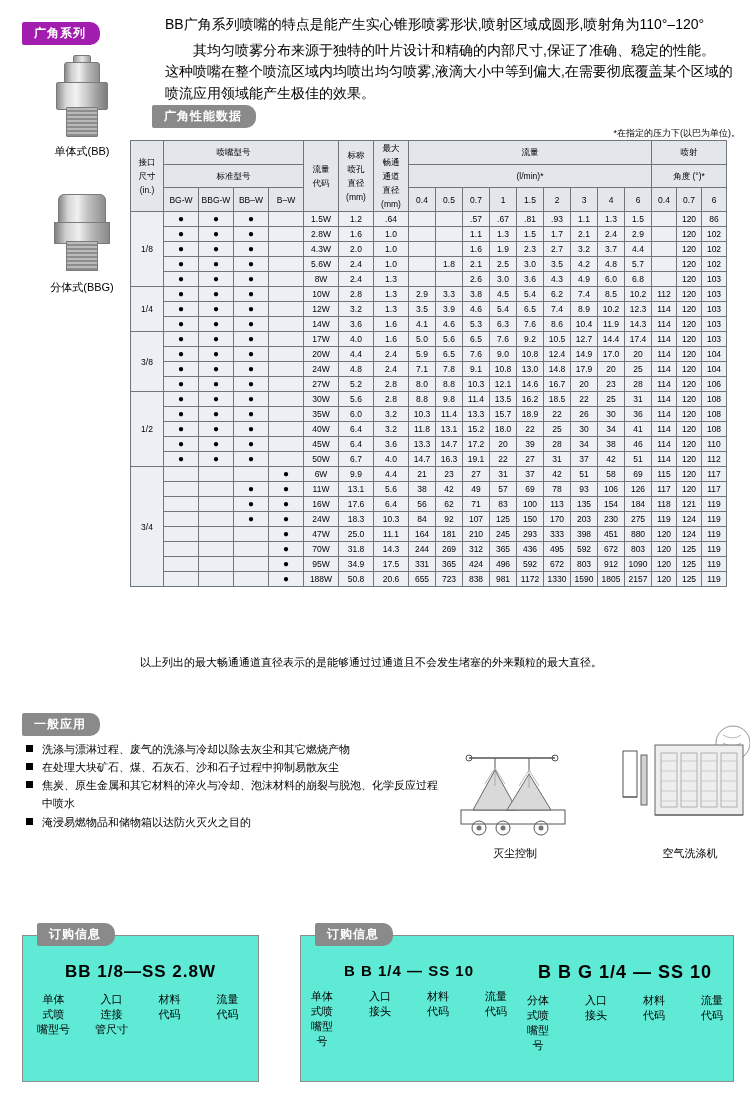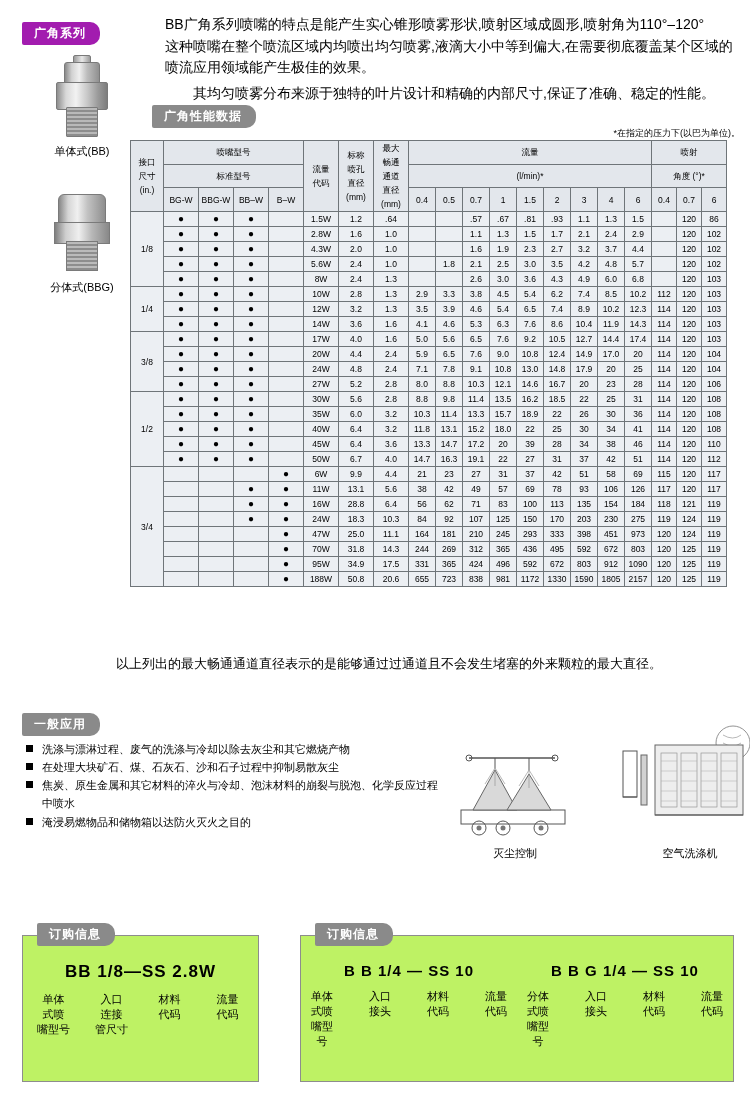"这种喷嘴在整个喷流区域内均喷出均匀喷雾,液滴大小中等到偏大,在需要彻底覆盖某个区" p { order: before "其均匀喷雾分布来源于独特的叶片设计和精确的内部尺寸,保证了准确、稳定的性能。" -> after "其均匀喷雾分布来源于独特的叶片设计和精确的内部尺寸,保证了准确、稳定的性能。" }
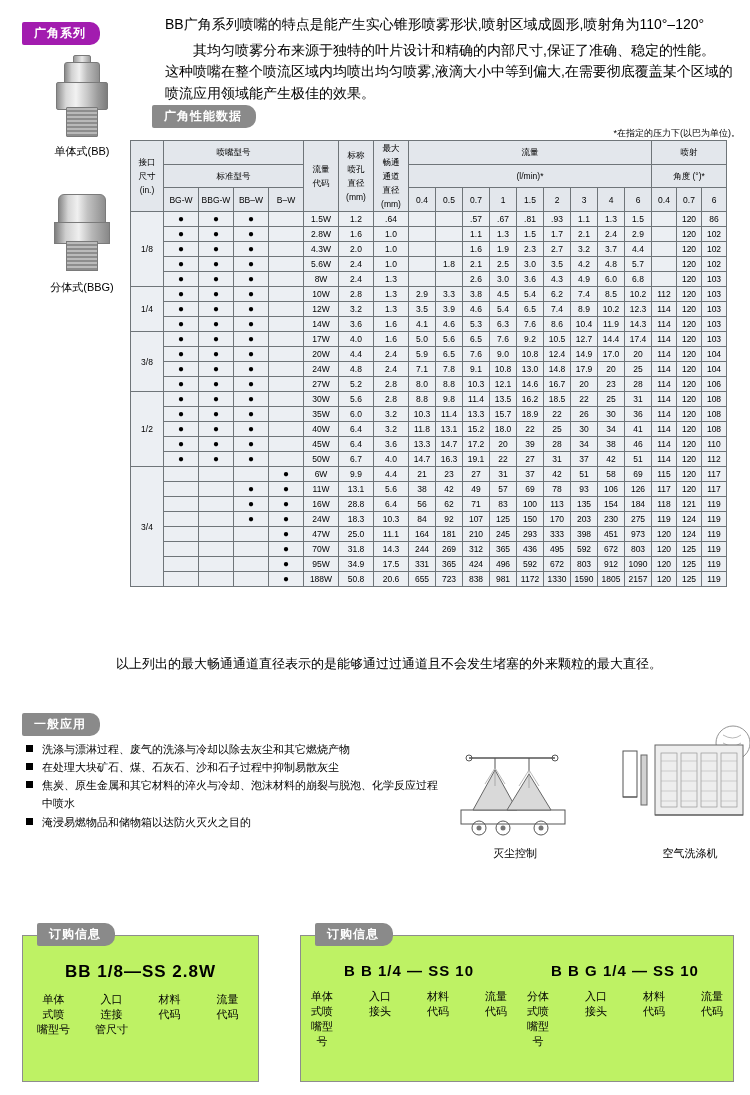"28.8" td { text: 28.8 -> 17.6 }
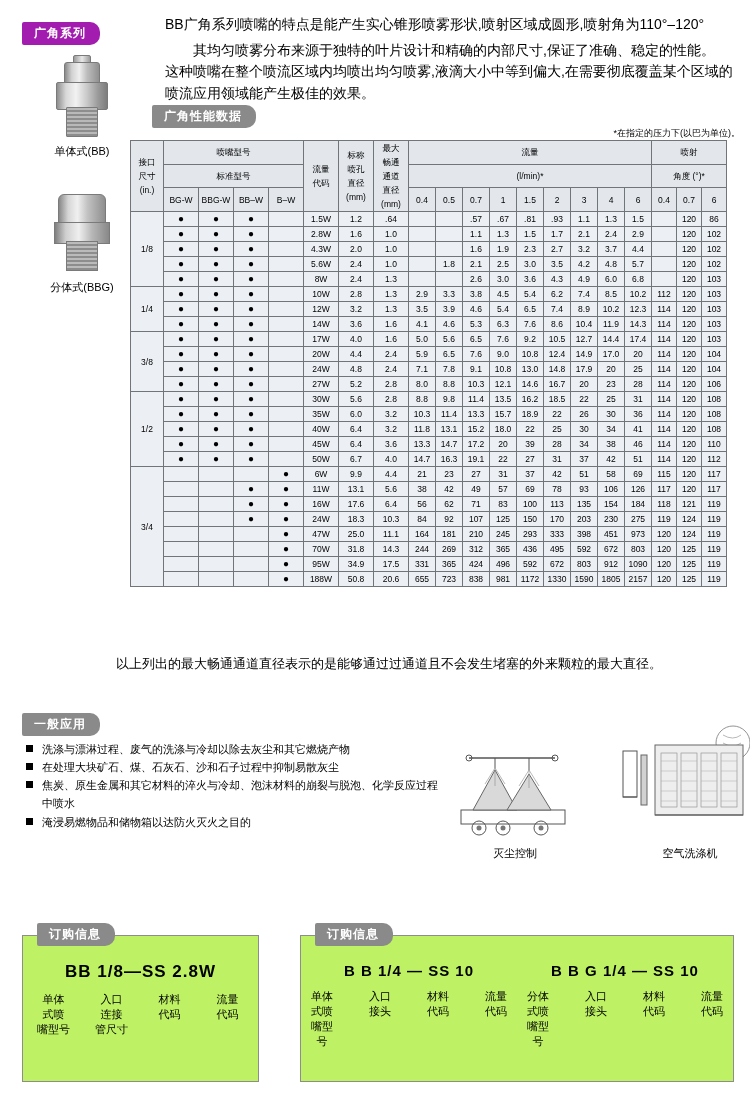"973" td { text: 973 -> 880 }
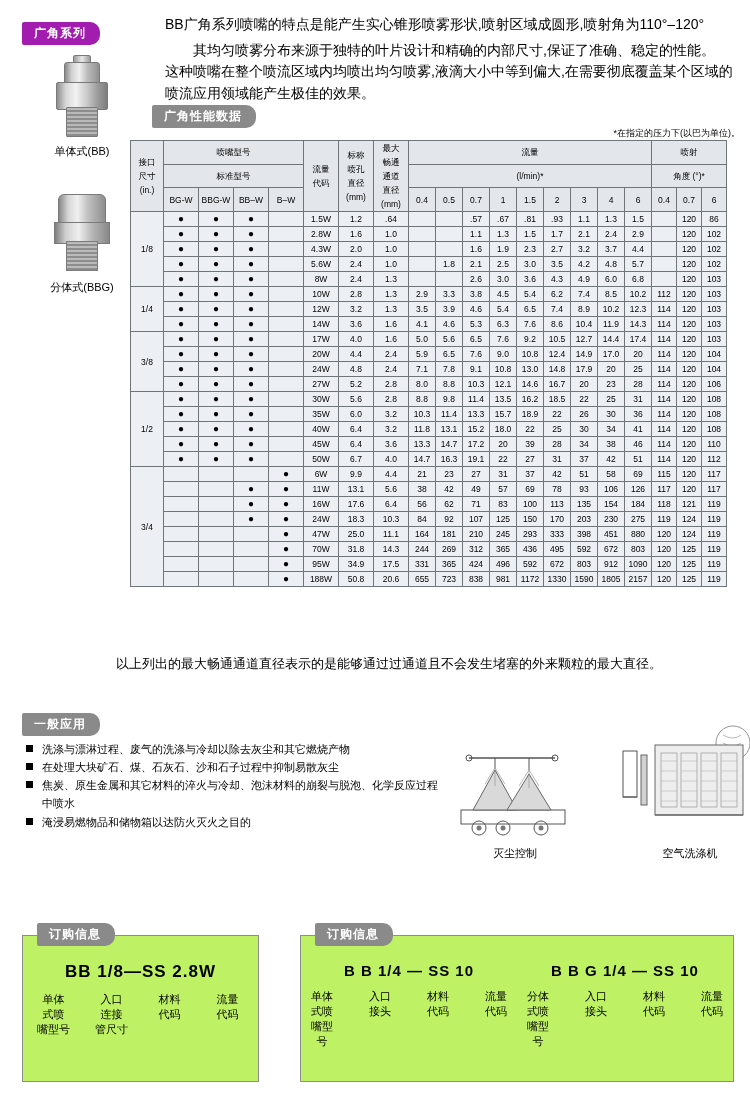"以上列出的最大畅通通道直径表示的是能够通过过通道且不会发生堵塞的外来颗粒的最大直" .tbl-note { font-size: 13px -> 11px; left: 116px -> 140px }
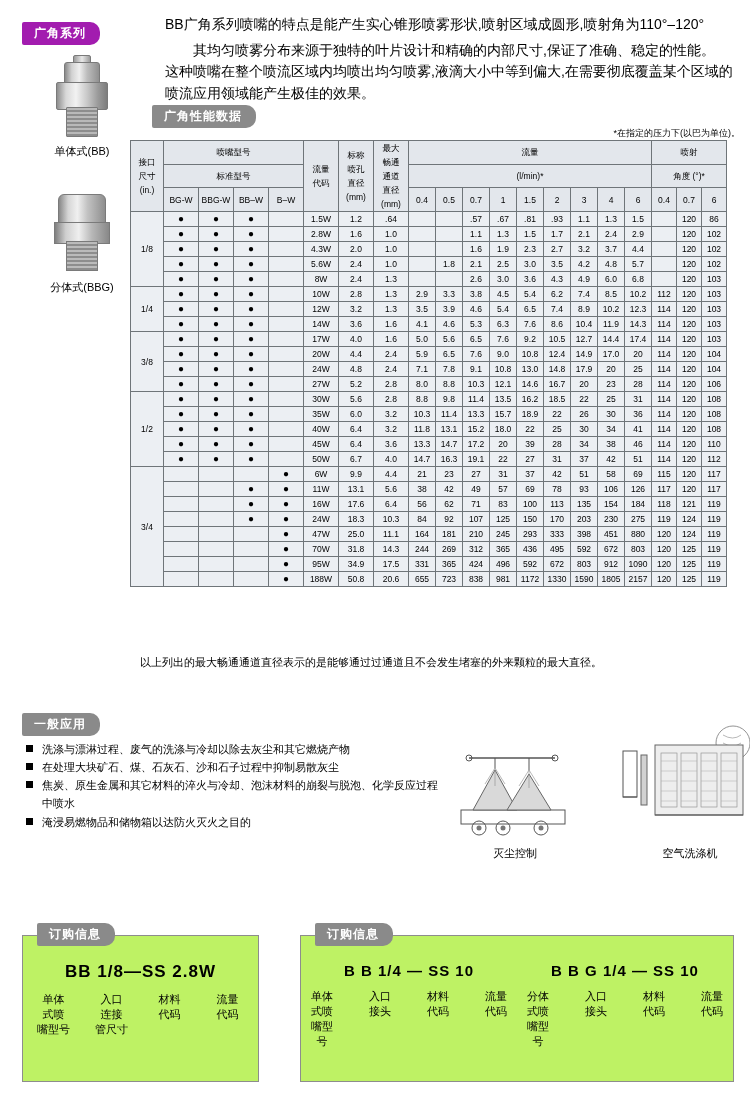"订购信息" .ord-box { background: #bef264 -> #5eead4 }
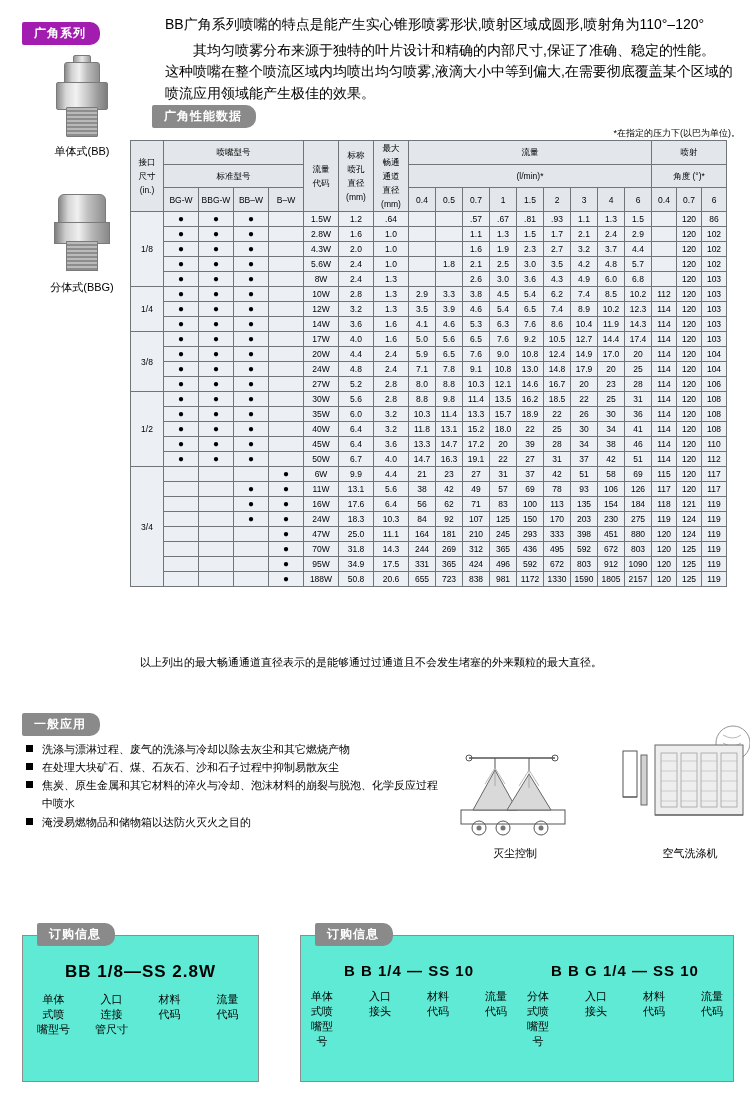"B B G 1/4 —" div.code-line { font-size: 15px -> 18px }
